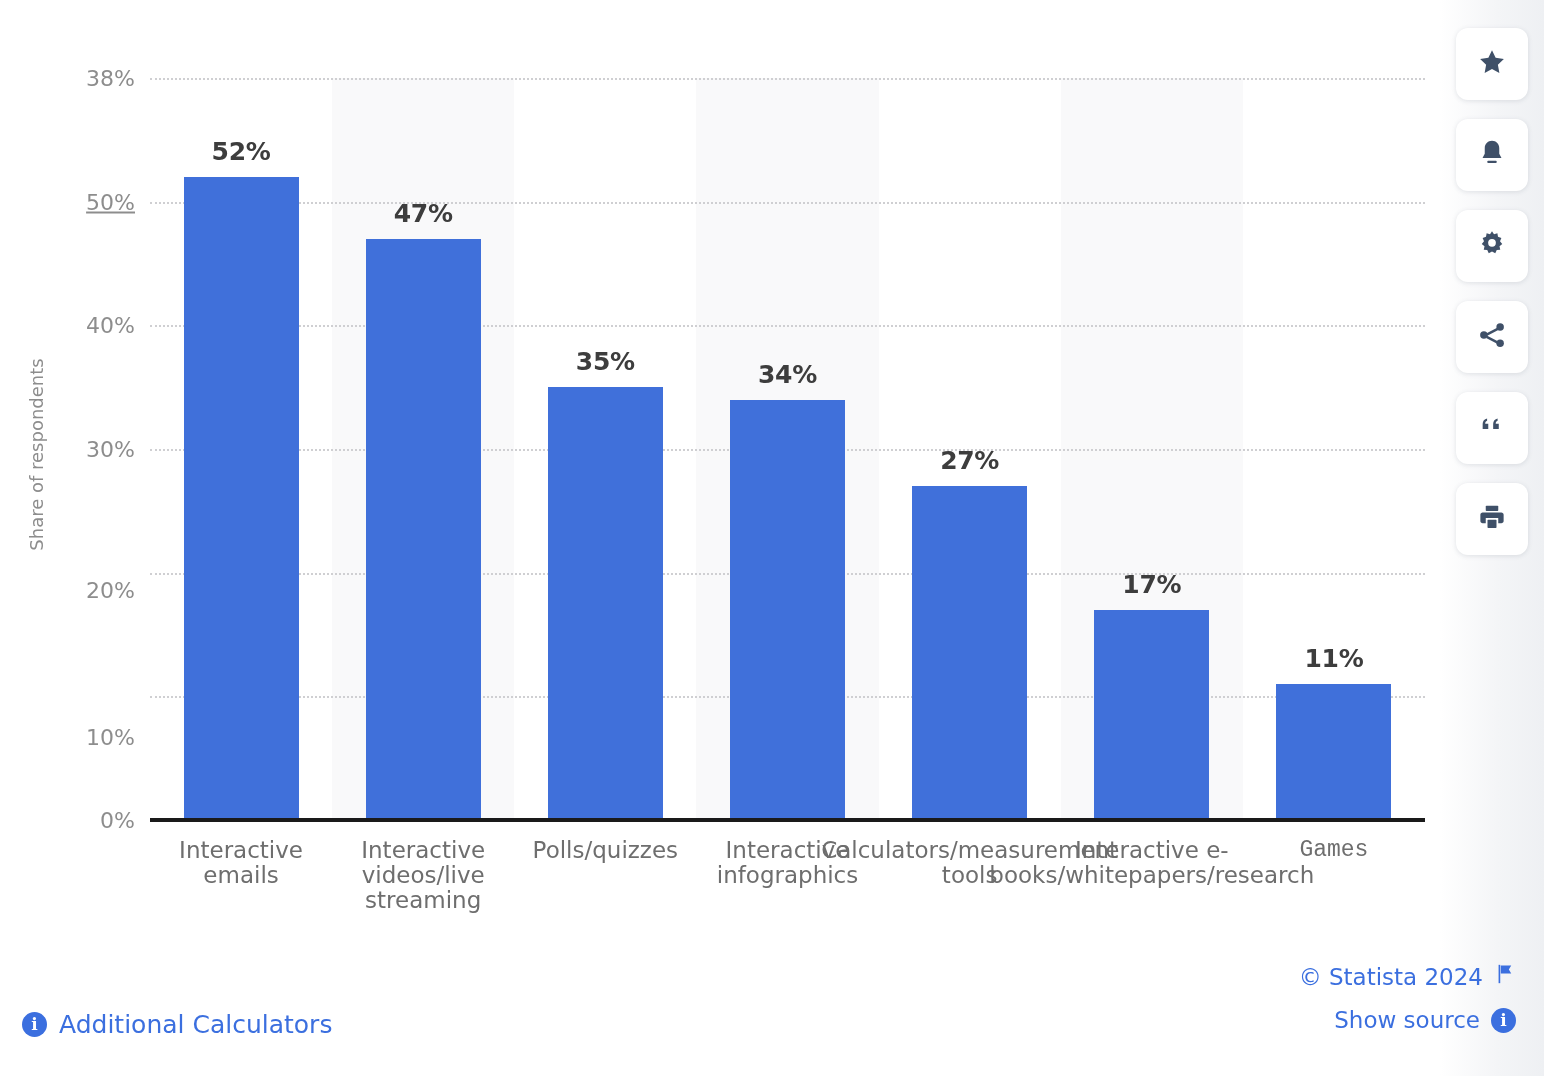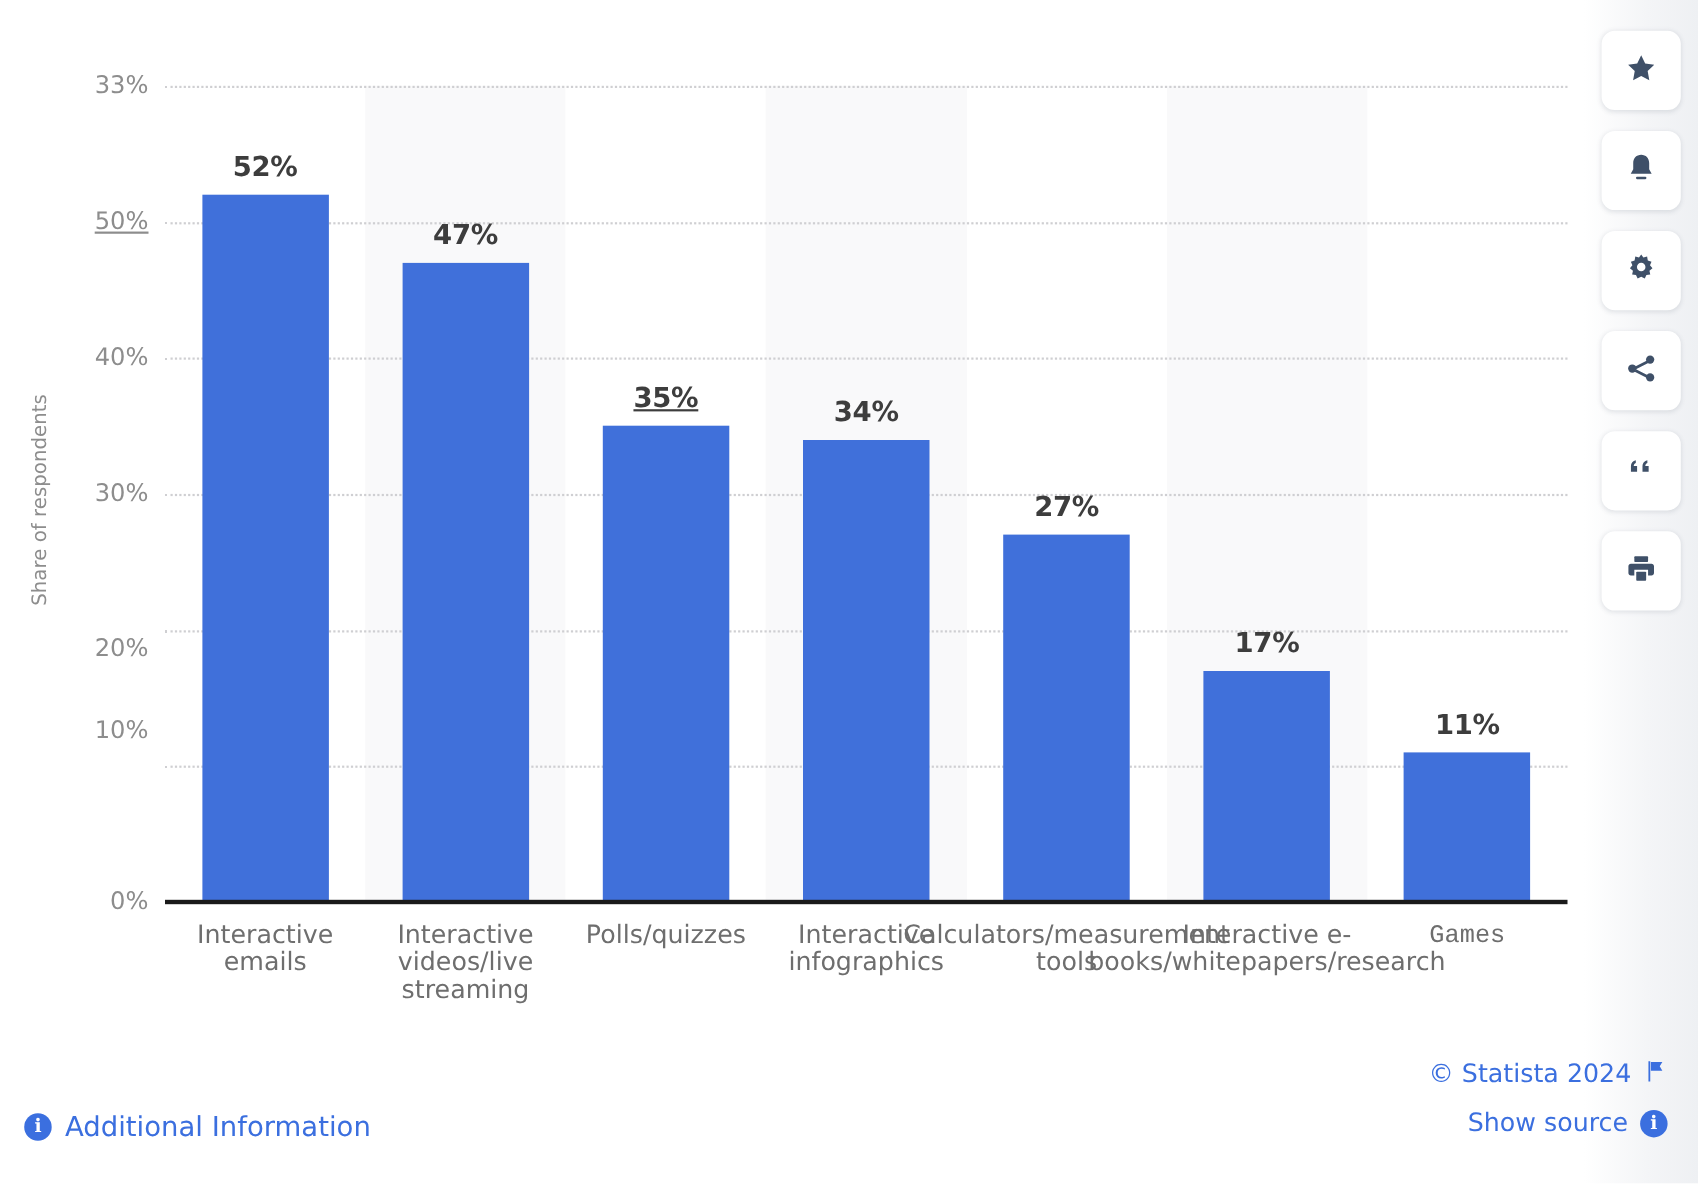"33%" div.ytick { text: 33% -> 38% }
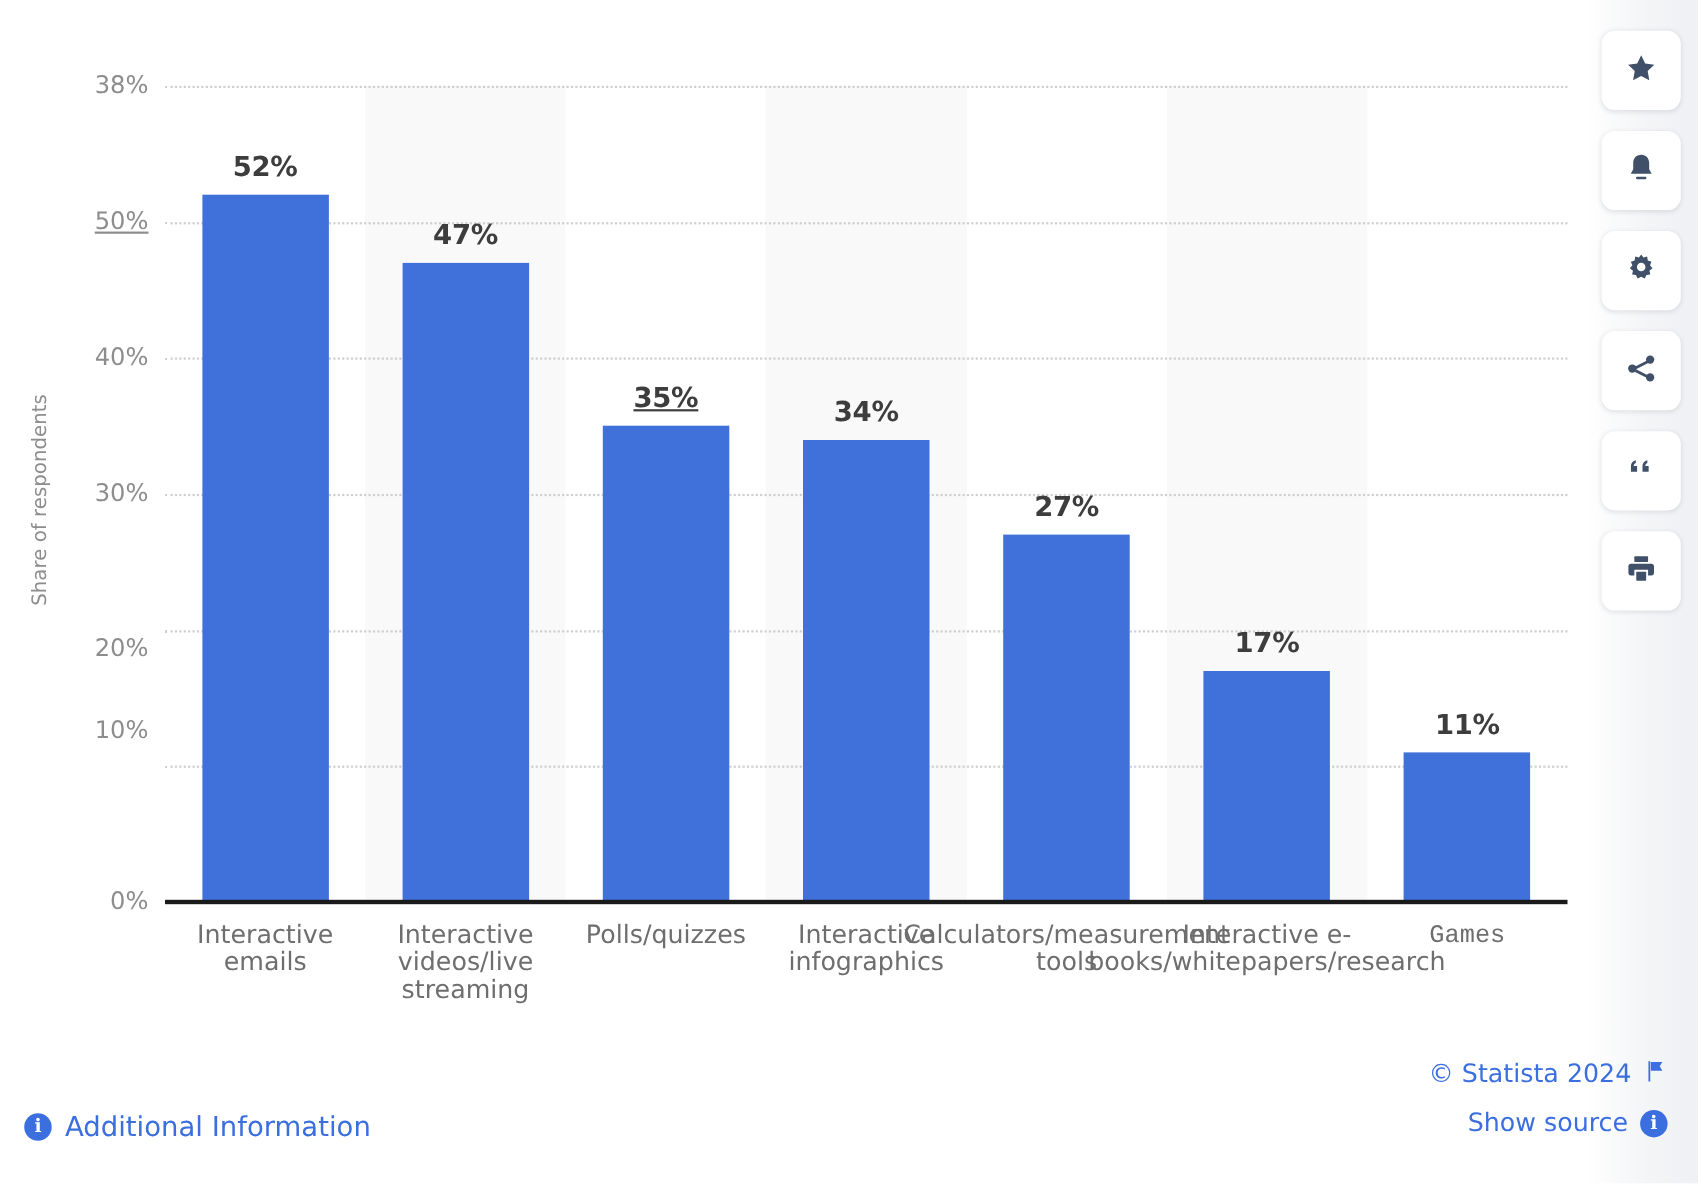"35%" div.bar-label { text-decoration: underline -> none }
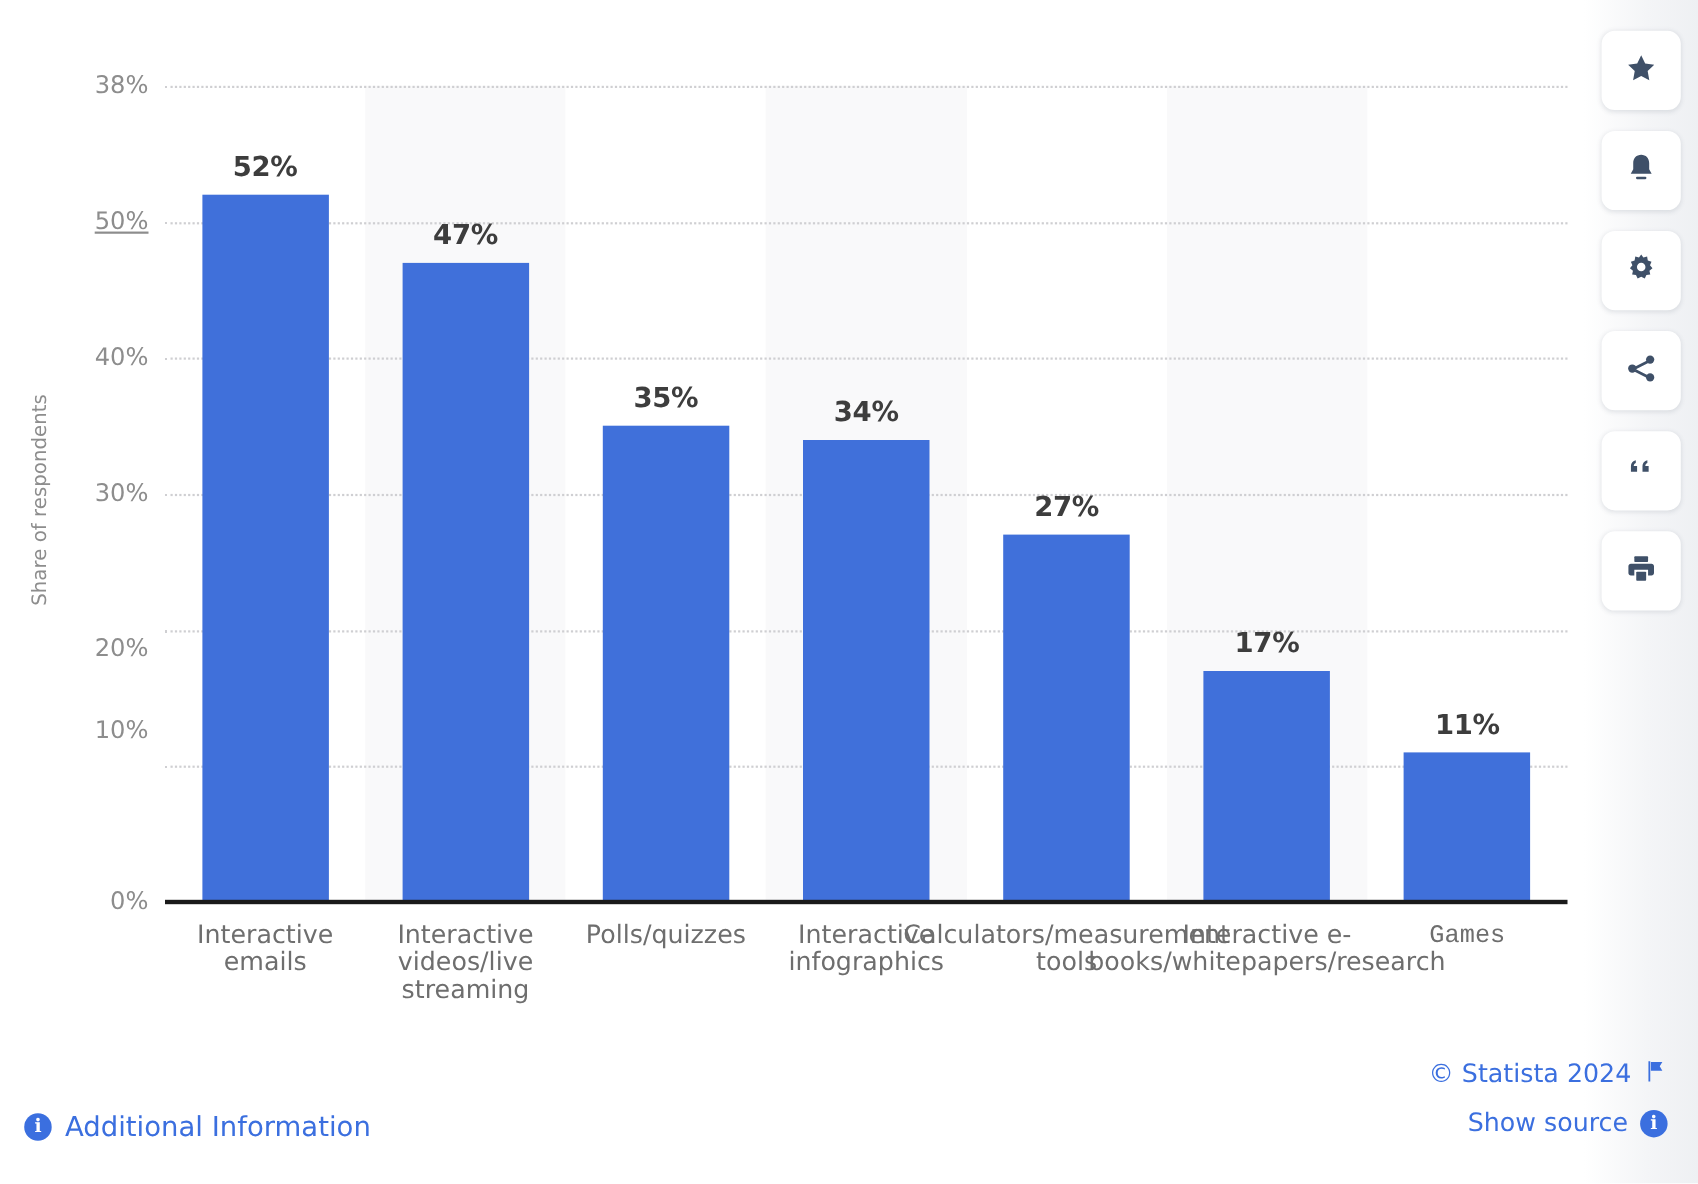"10%" div.ytick { top: 664px -> 737px }
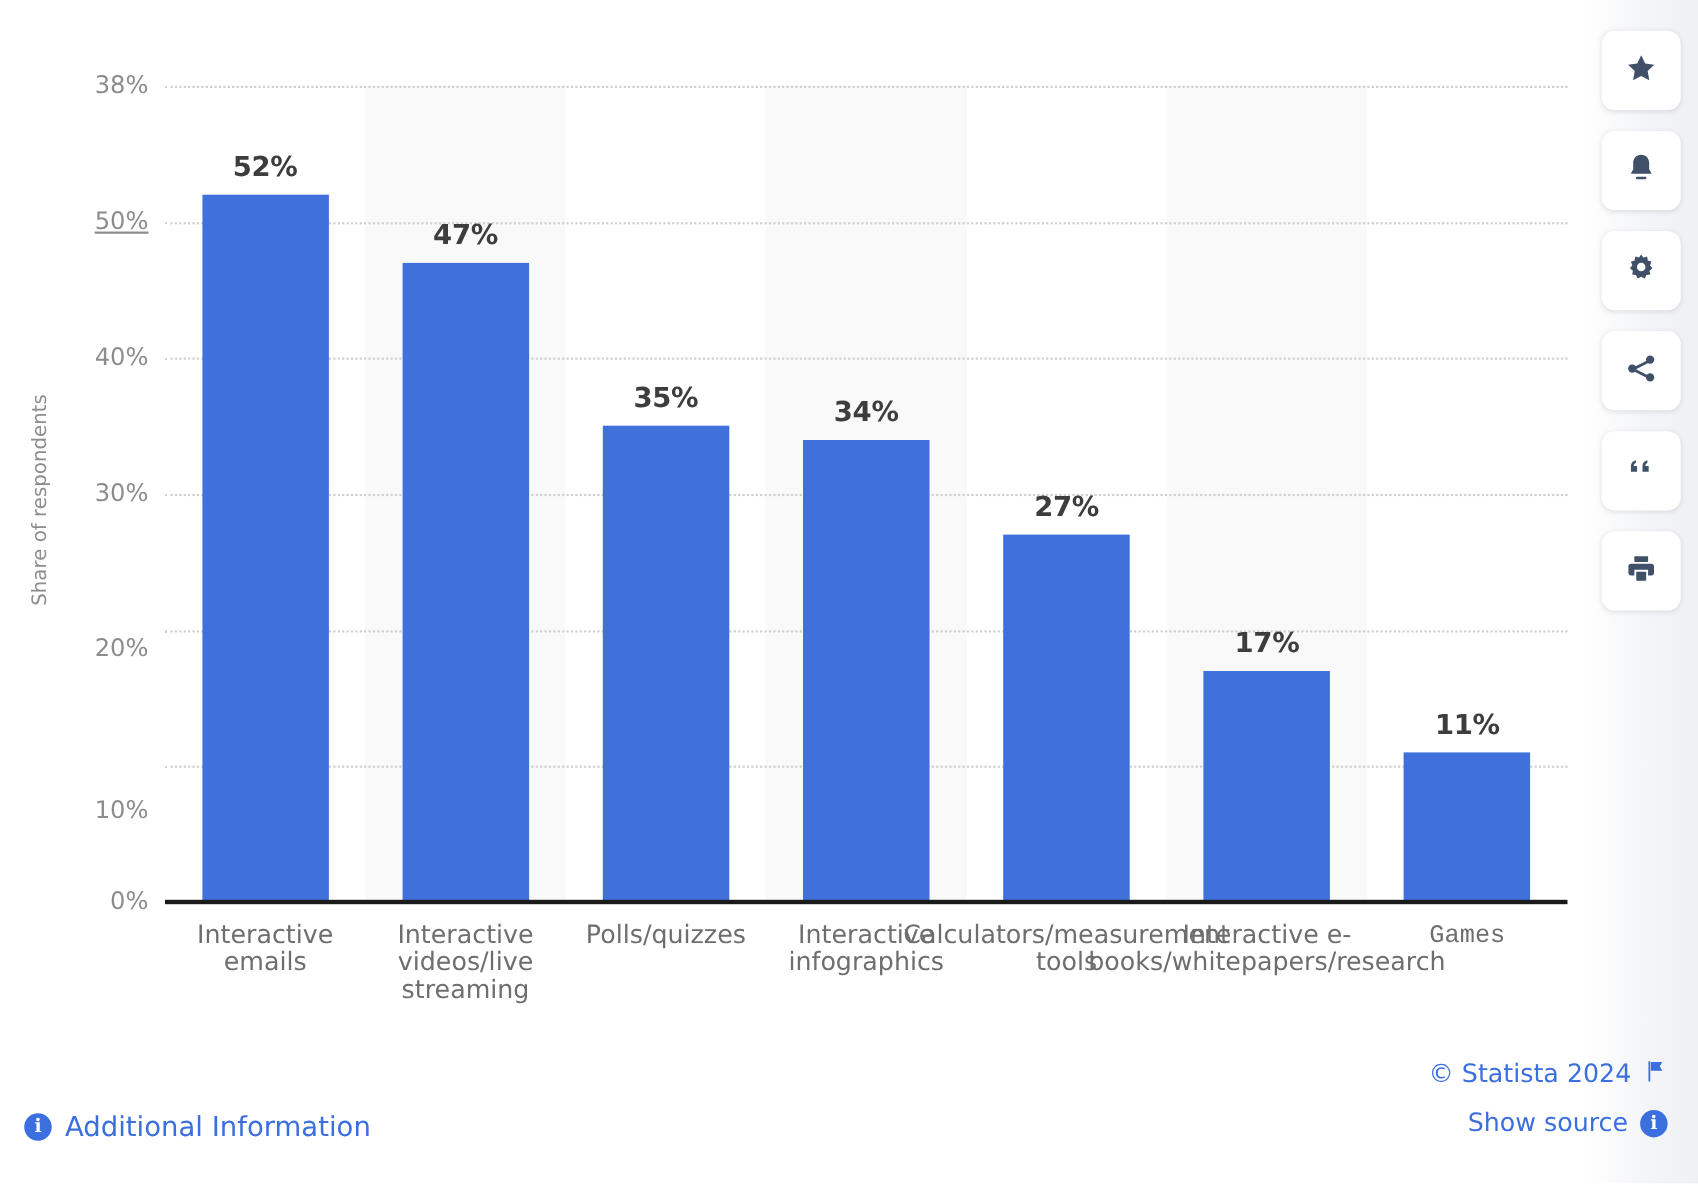"Additional Information" span.ftext { text: Information -> Calculators }
